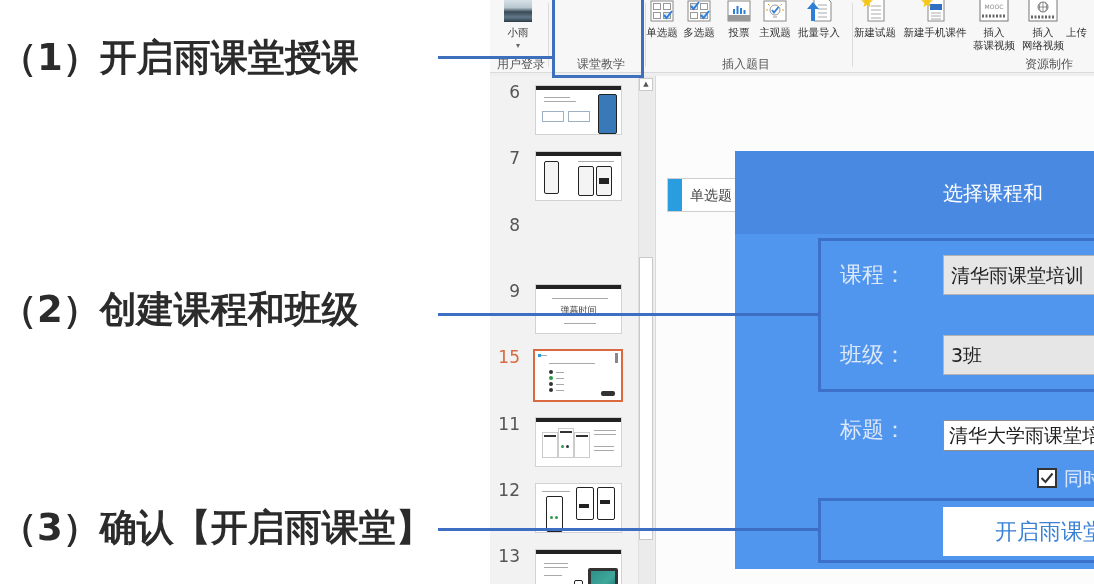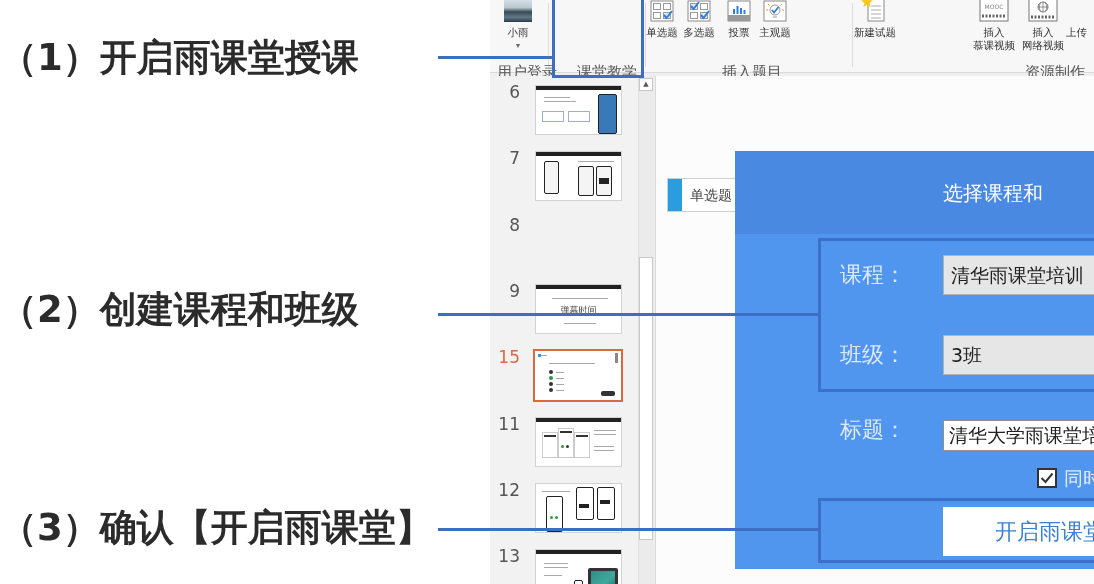"批量导入" div.rb { html: none -> <div> <div> <svg> <path></path> <path></path> <path></path> </svg> </div> <div>批量导入</div> </div> }
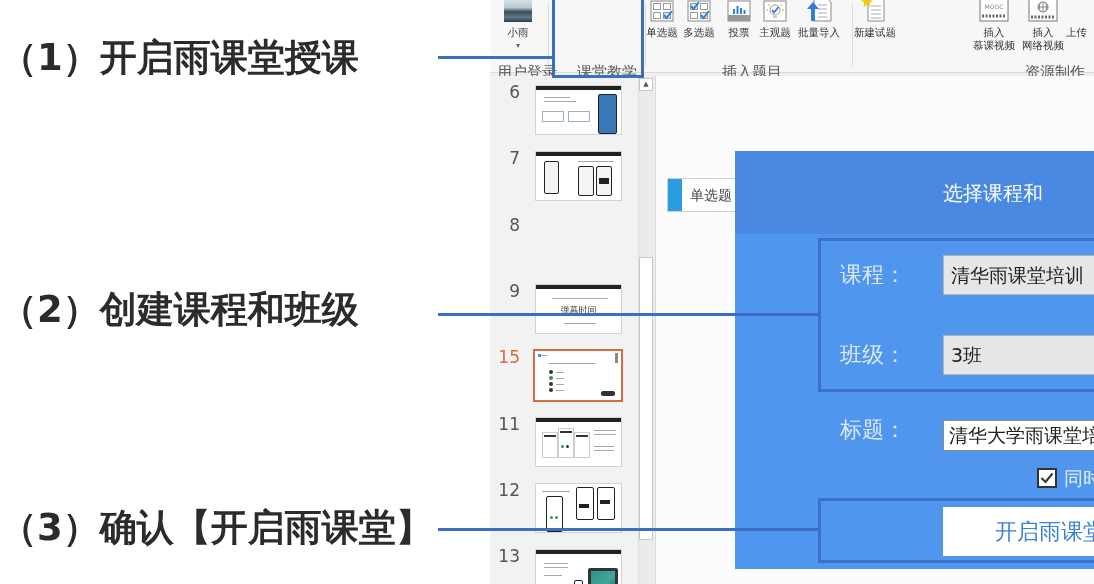"新建手机课件" div.rb { html: none -> <div> <div> <svg> <rect></rect> <rect></rect> <path></path> <path></path> </svg> </div> <div>新建手机课件</div> </div> }
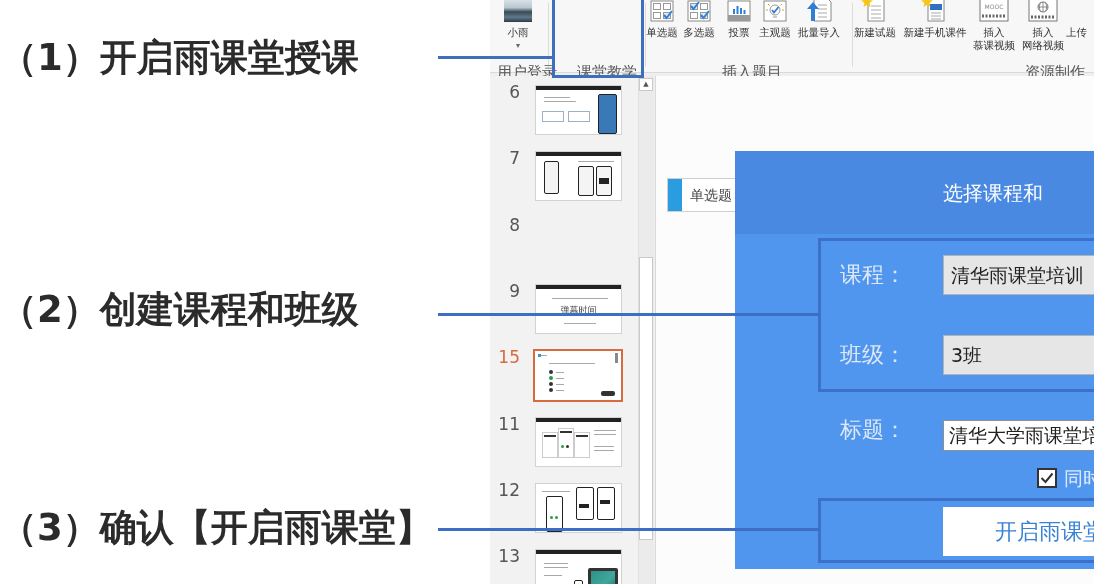"用户登录" .glabel { font-size: 15px -> 12px; top: 66px -> 58px }
